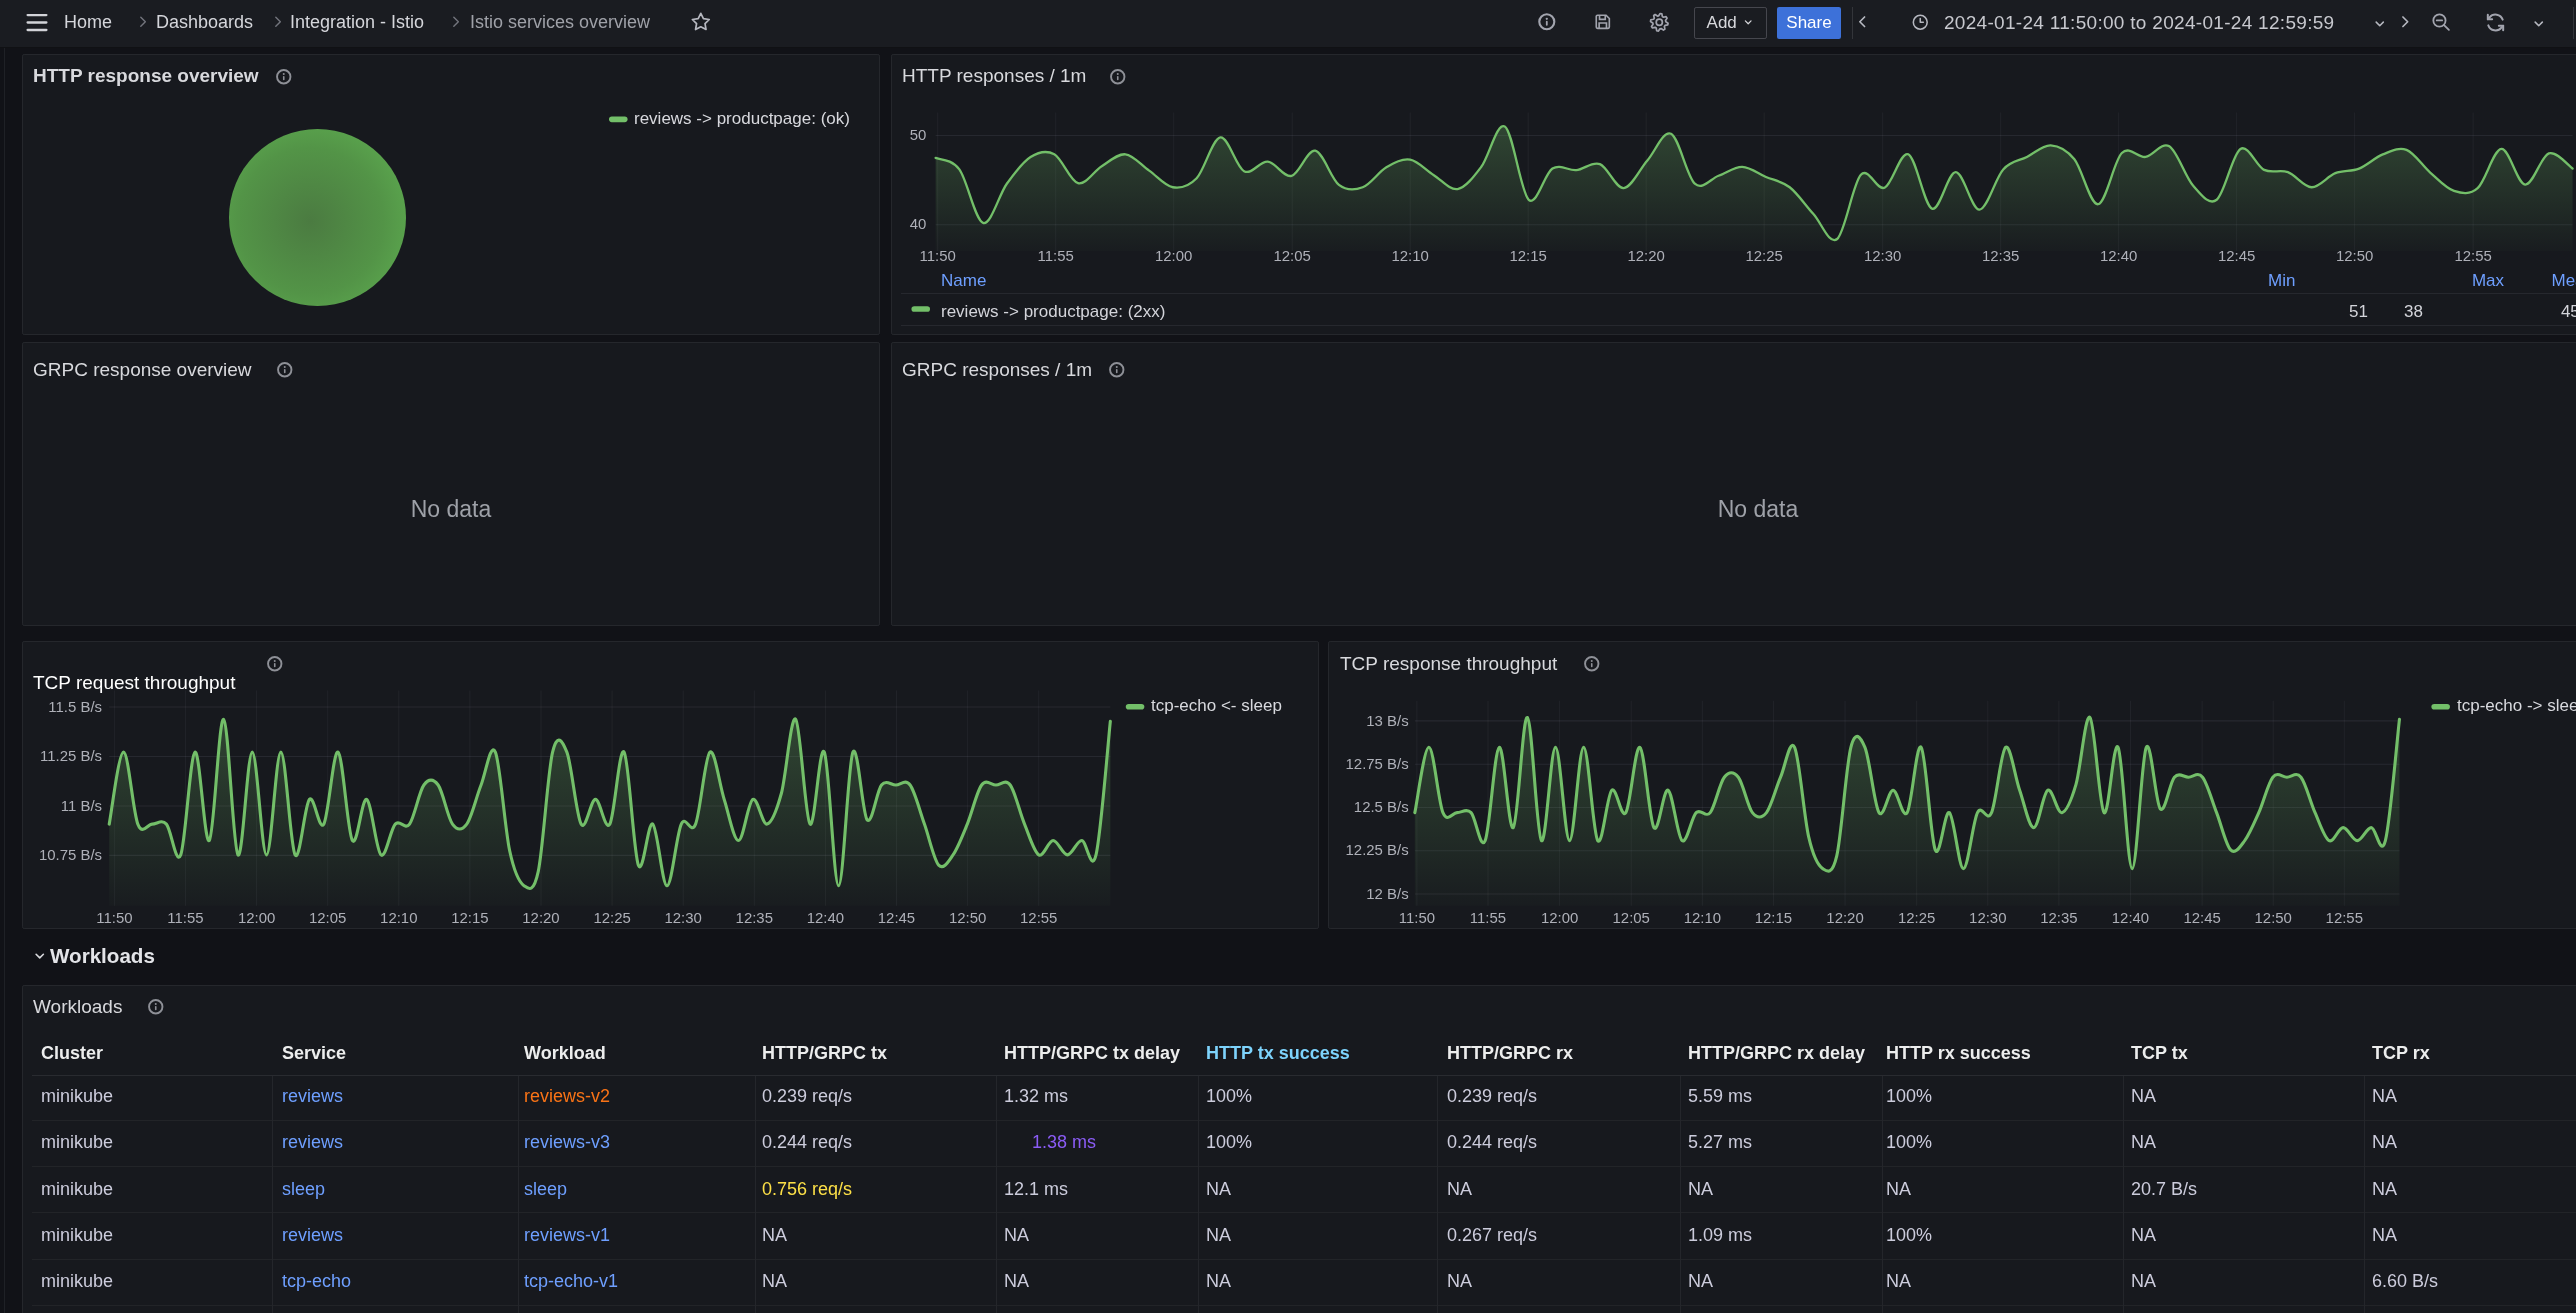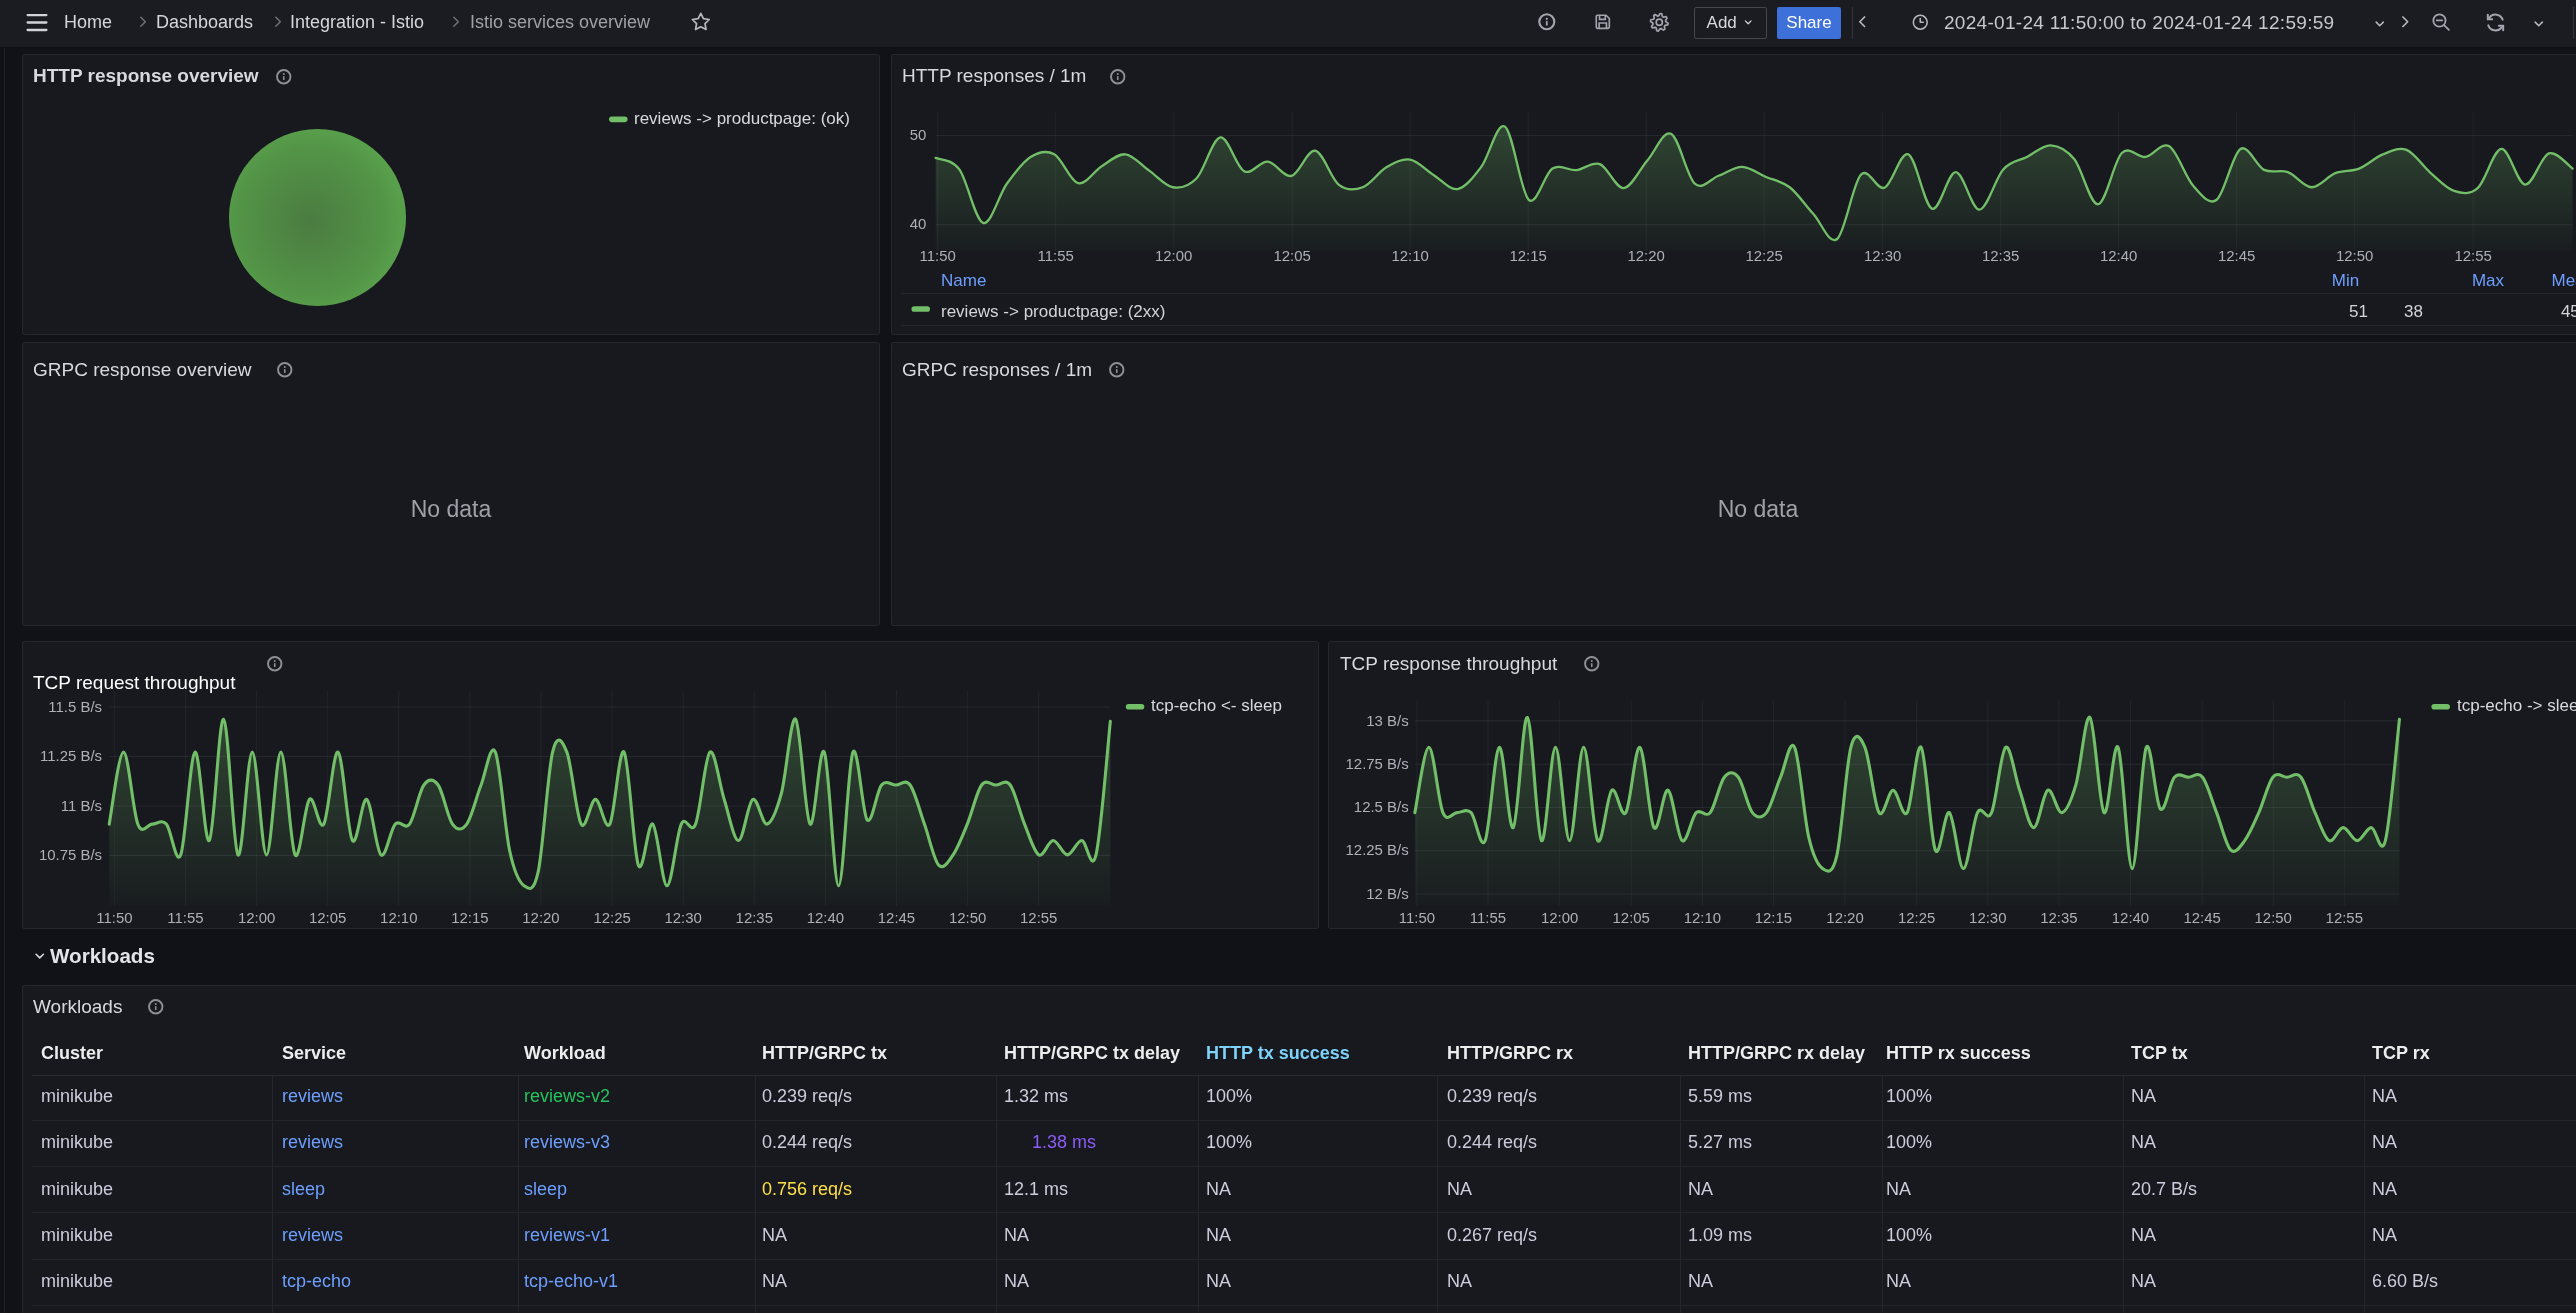"Min" div { text-align: center -> left }
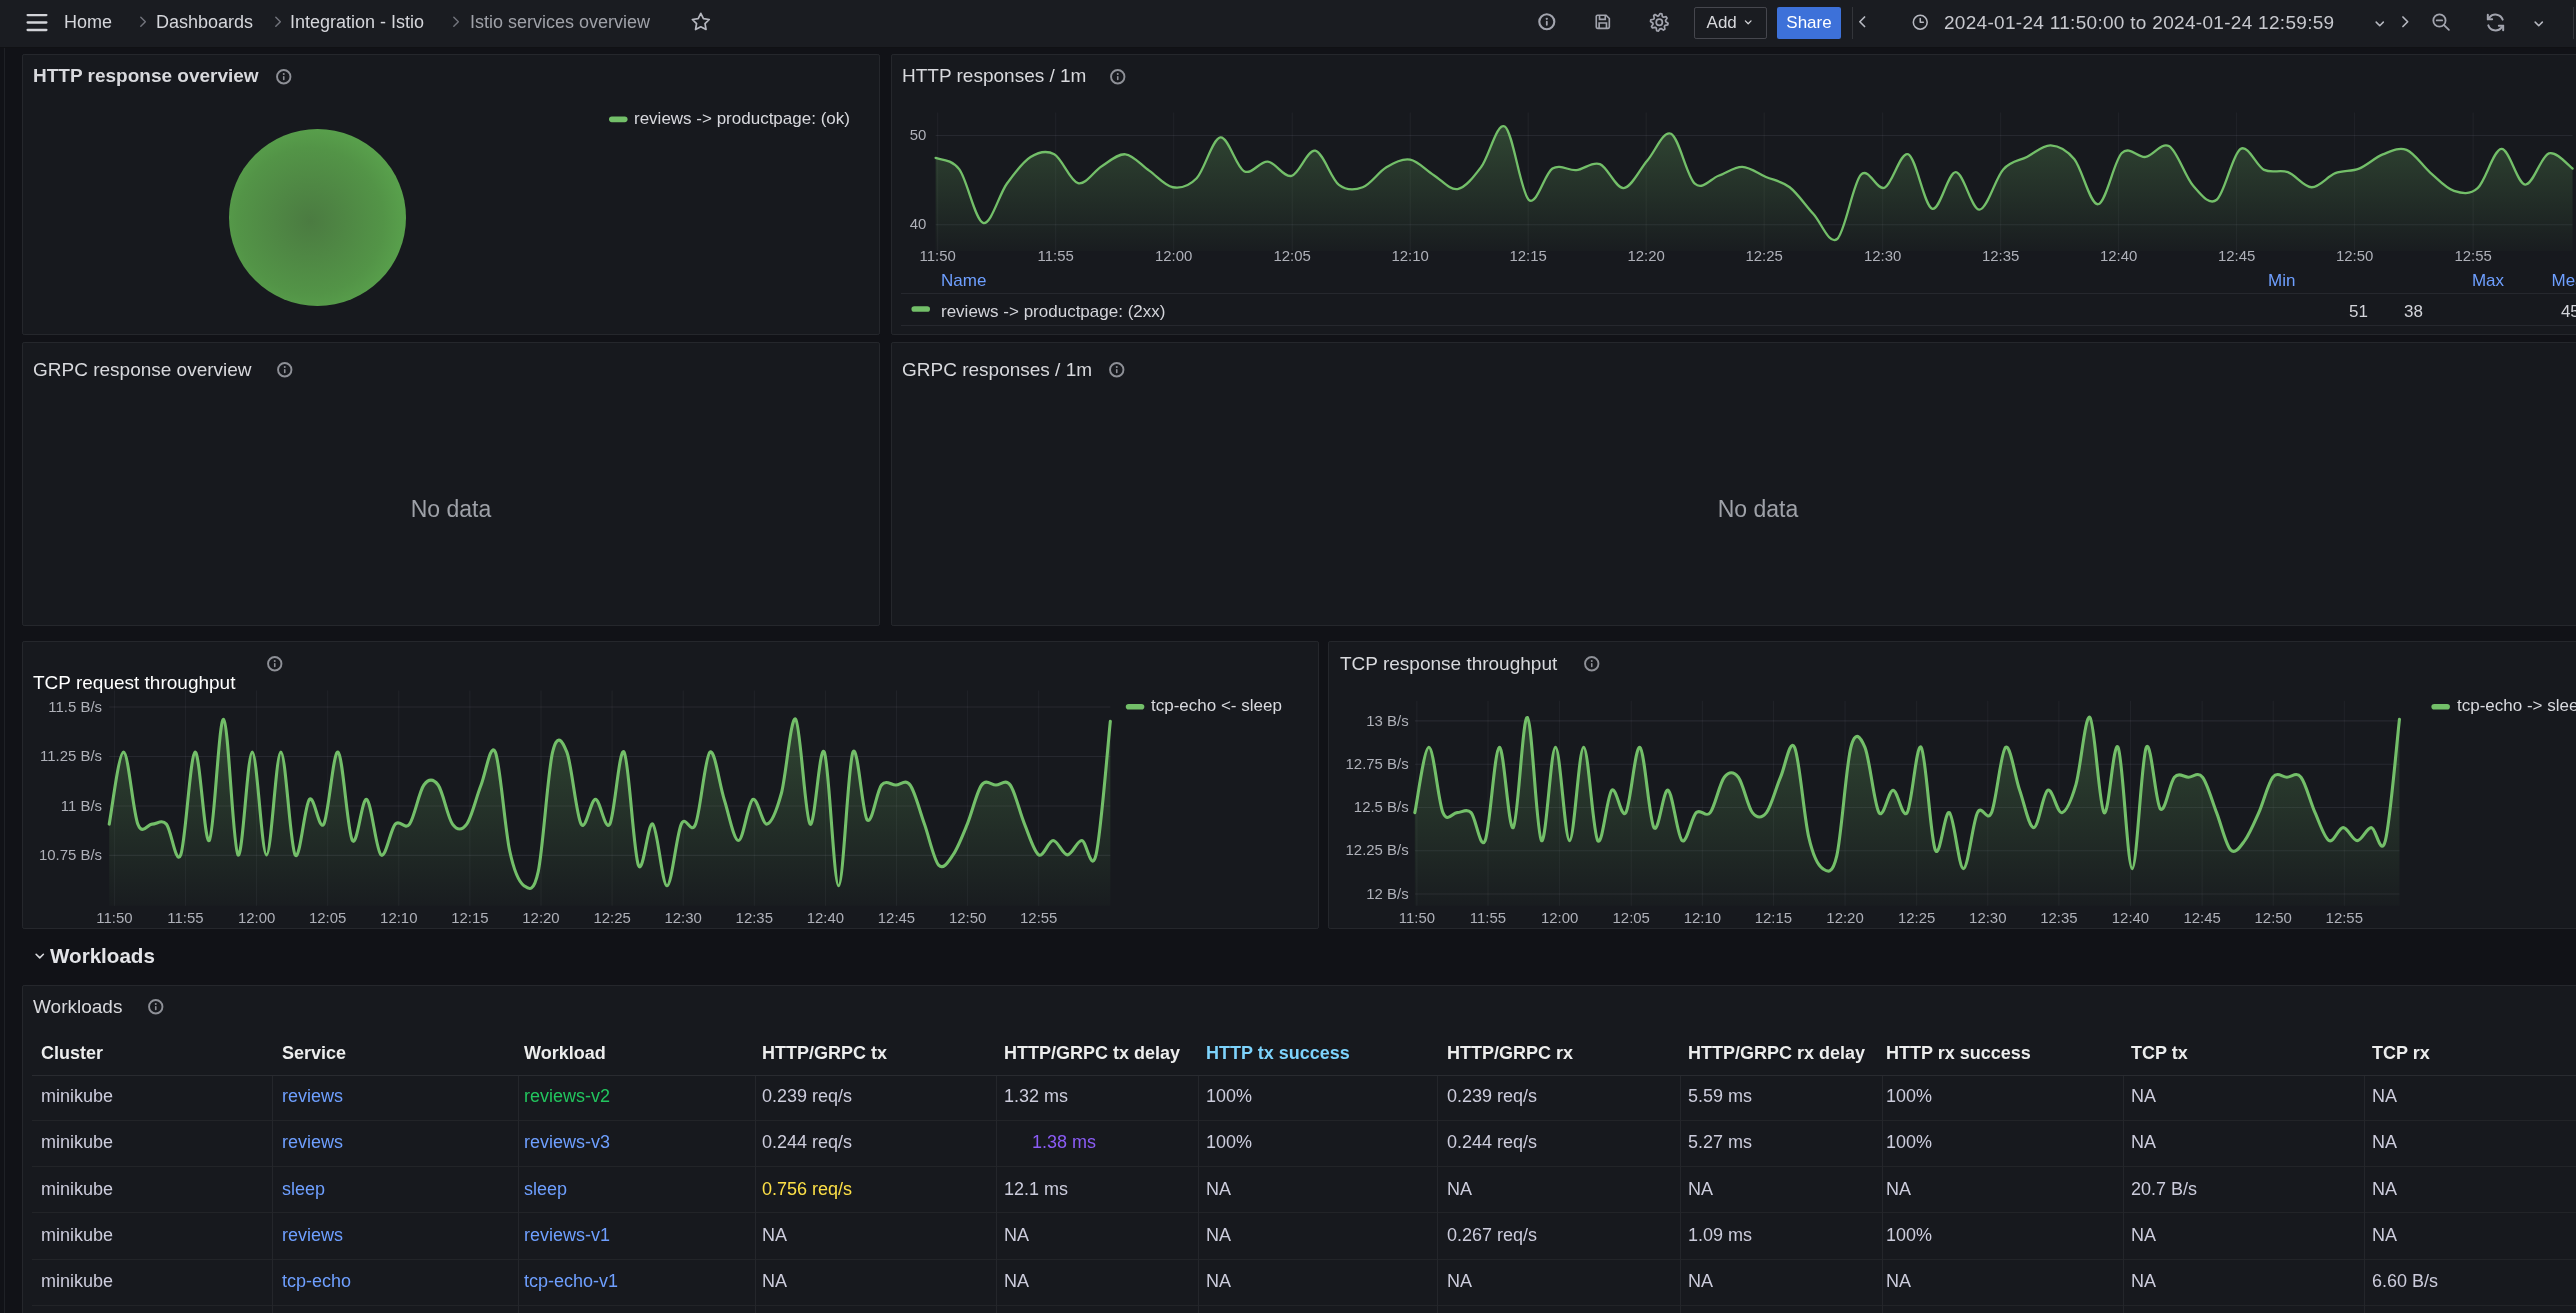"reviews-v2" div { color: #22c55e -> #f97316 }
